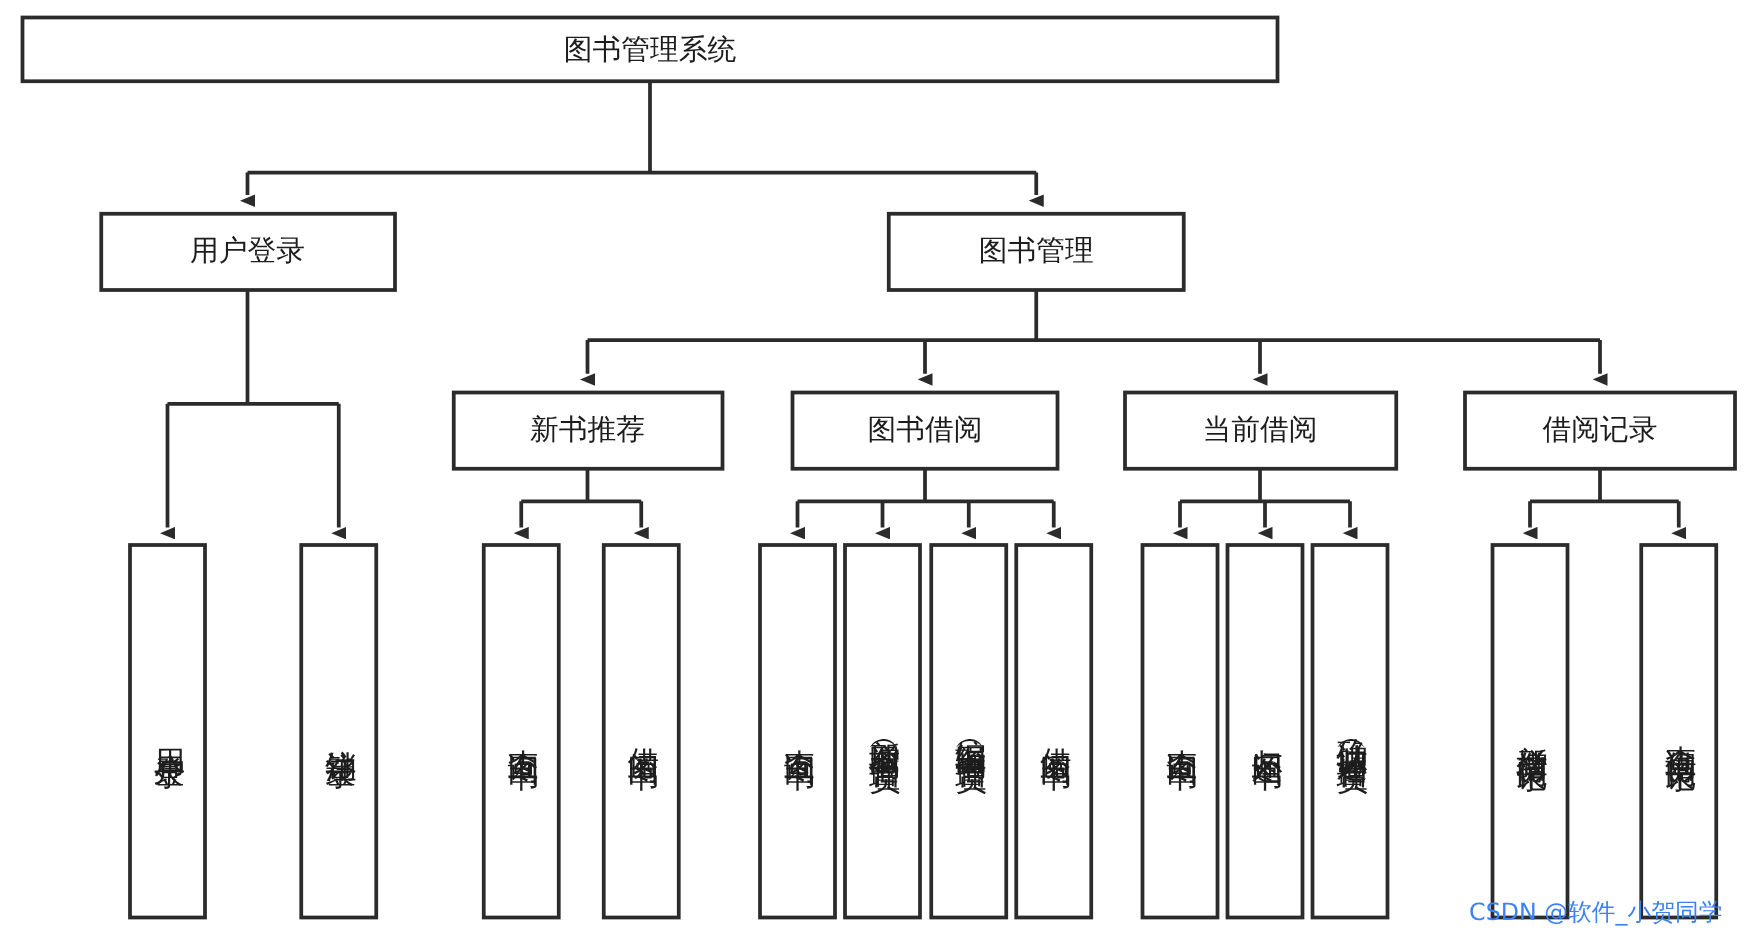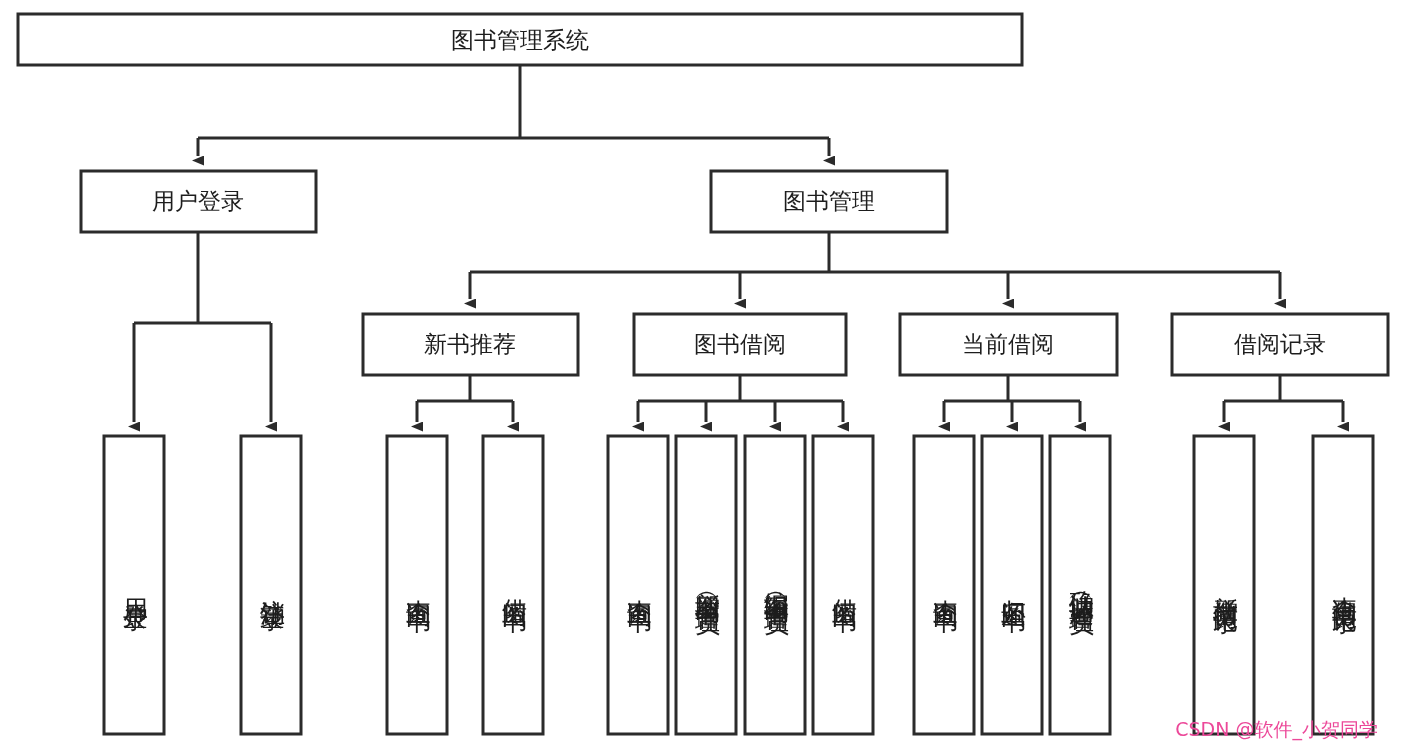"CSDN @软件_小贺同学" .watermark { color: #ec4899 -> #3b82f6 }
